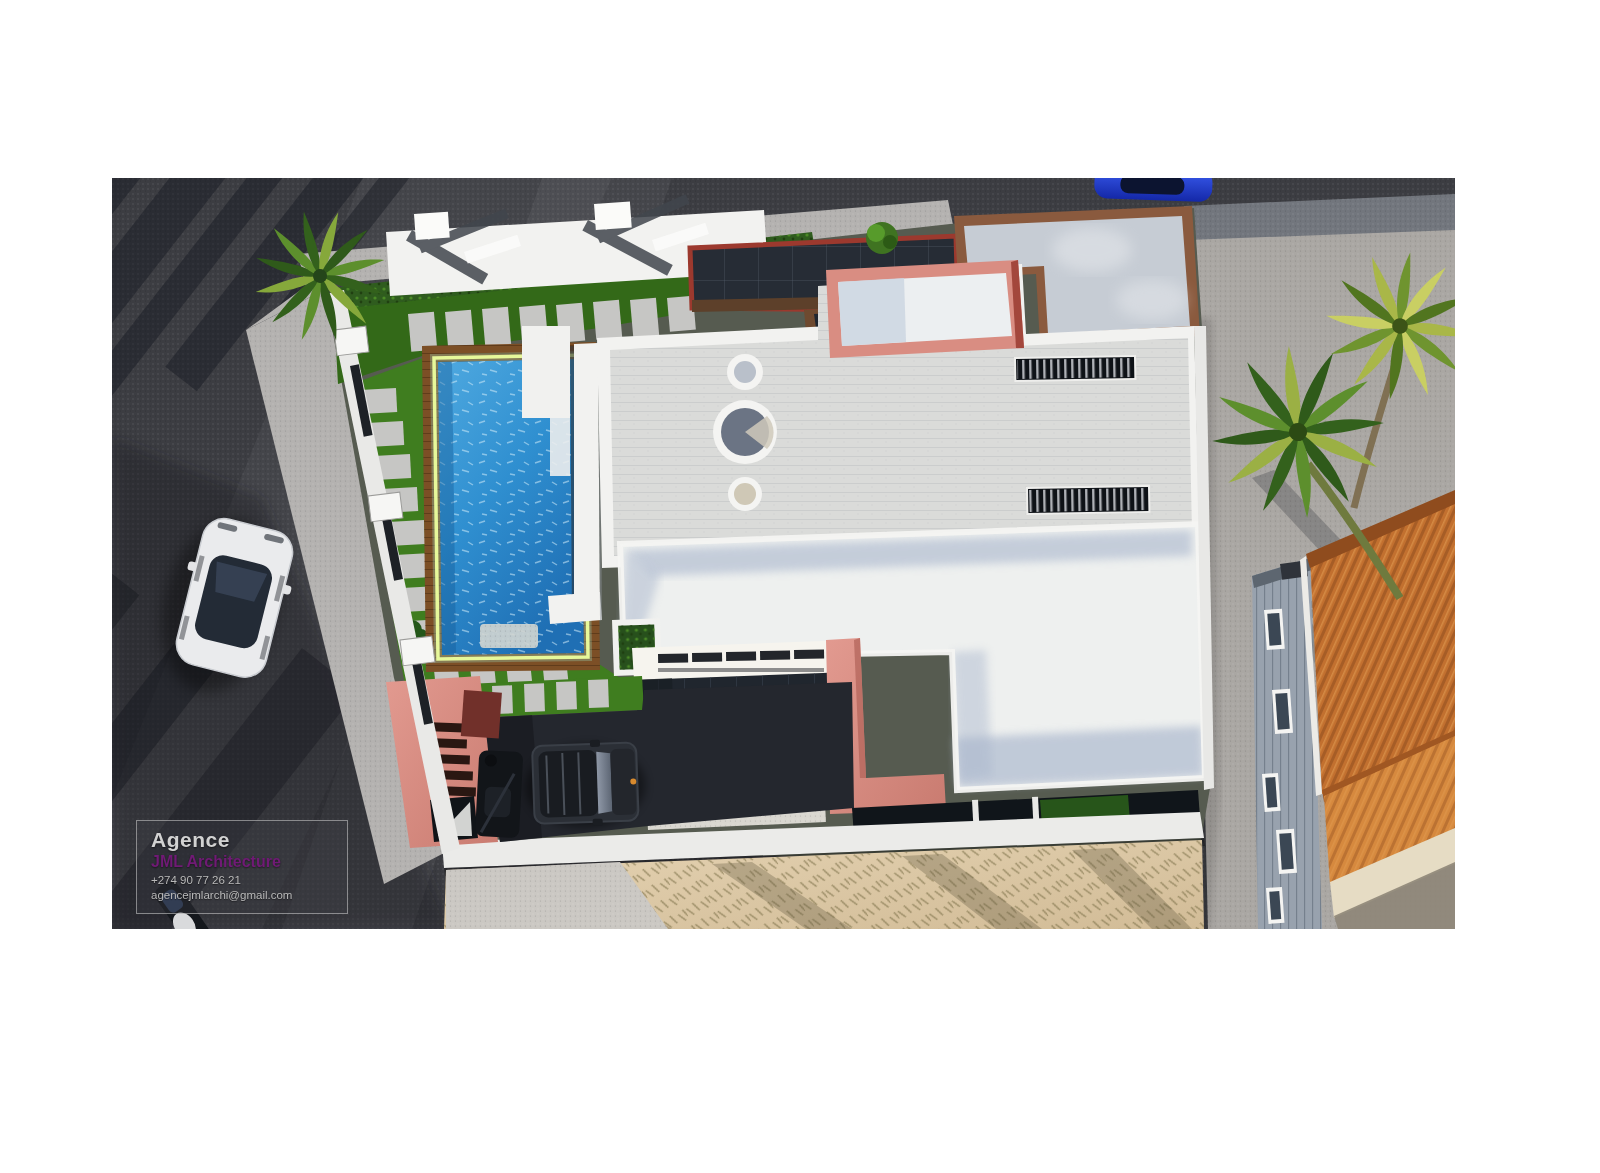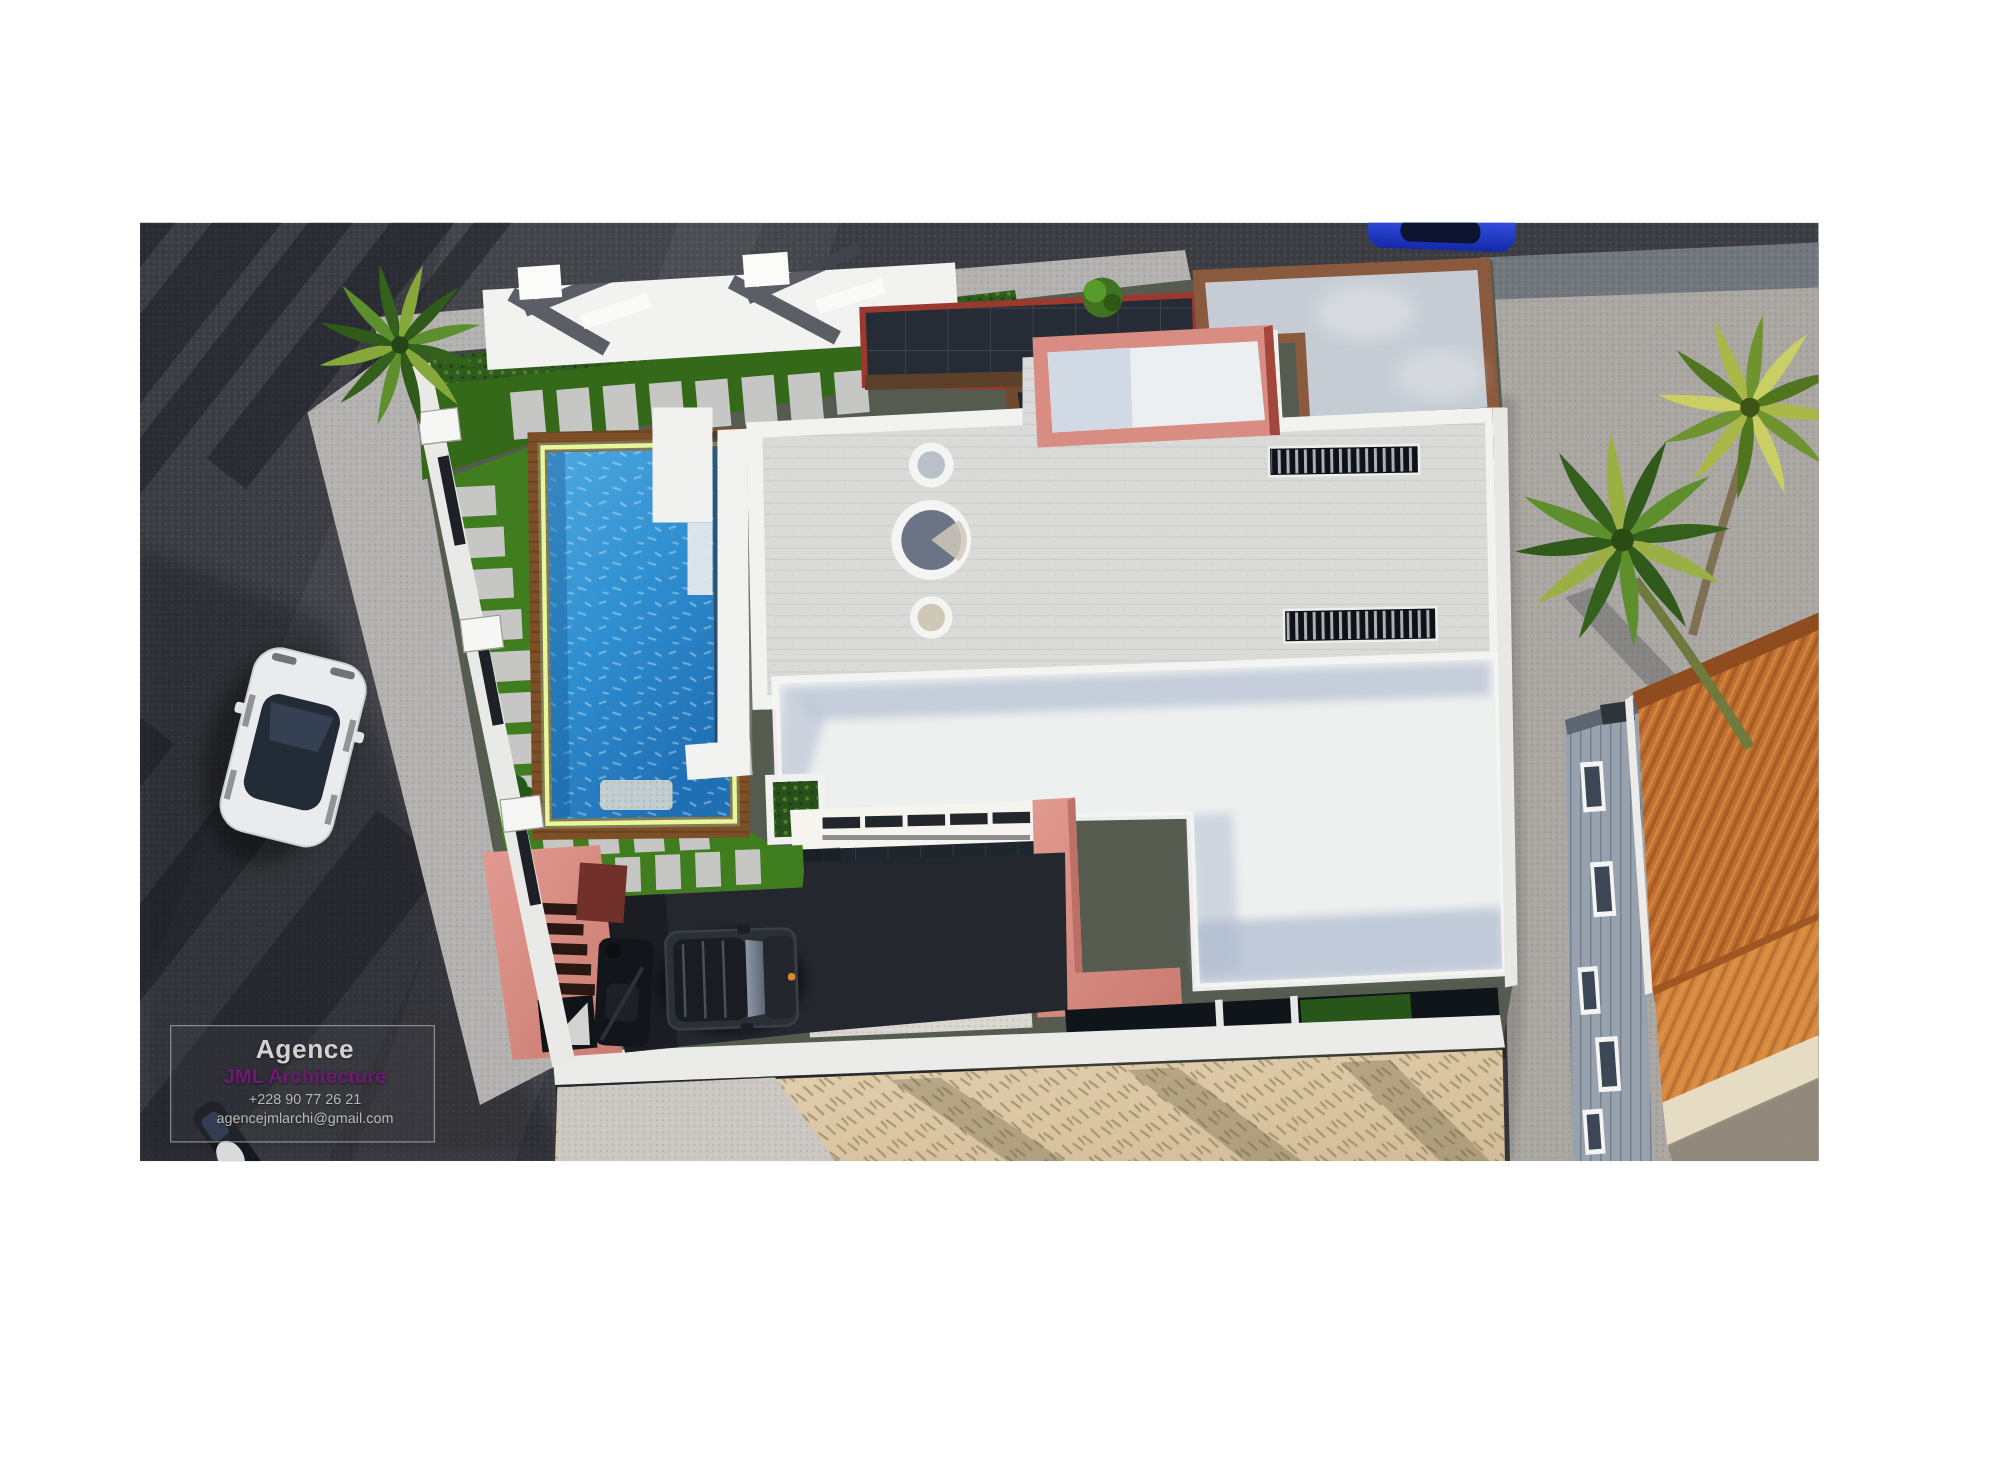"Agence" .page { text-align: center -> none }
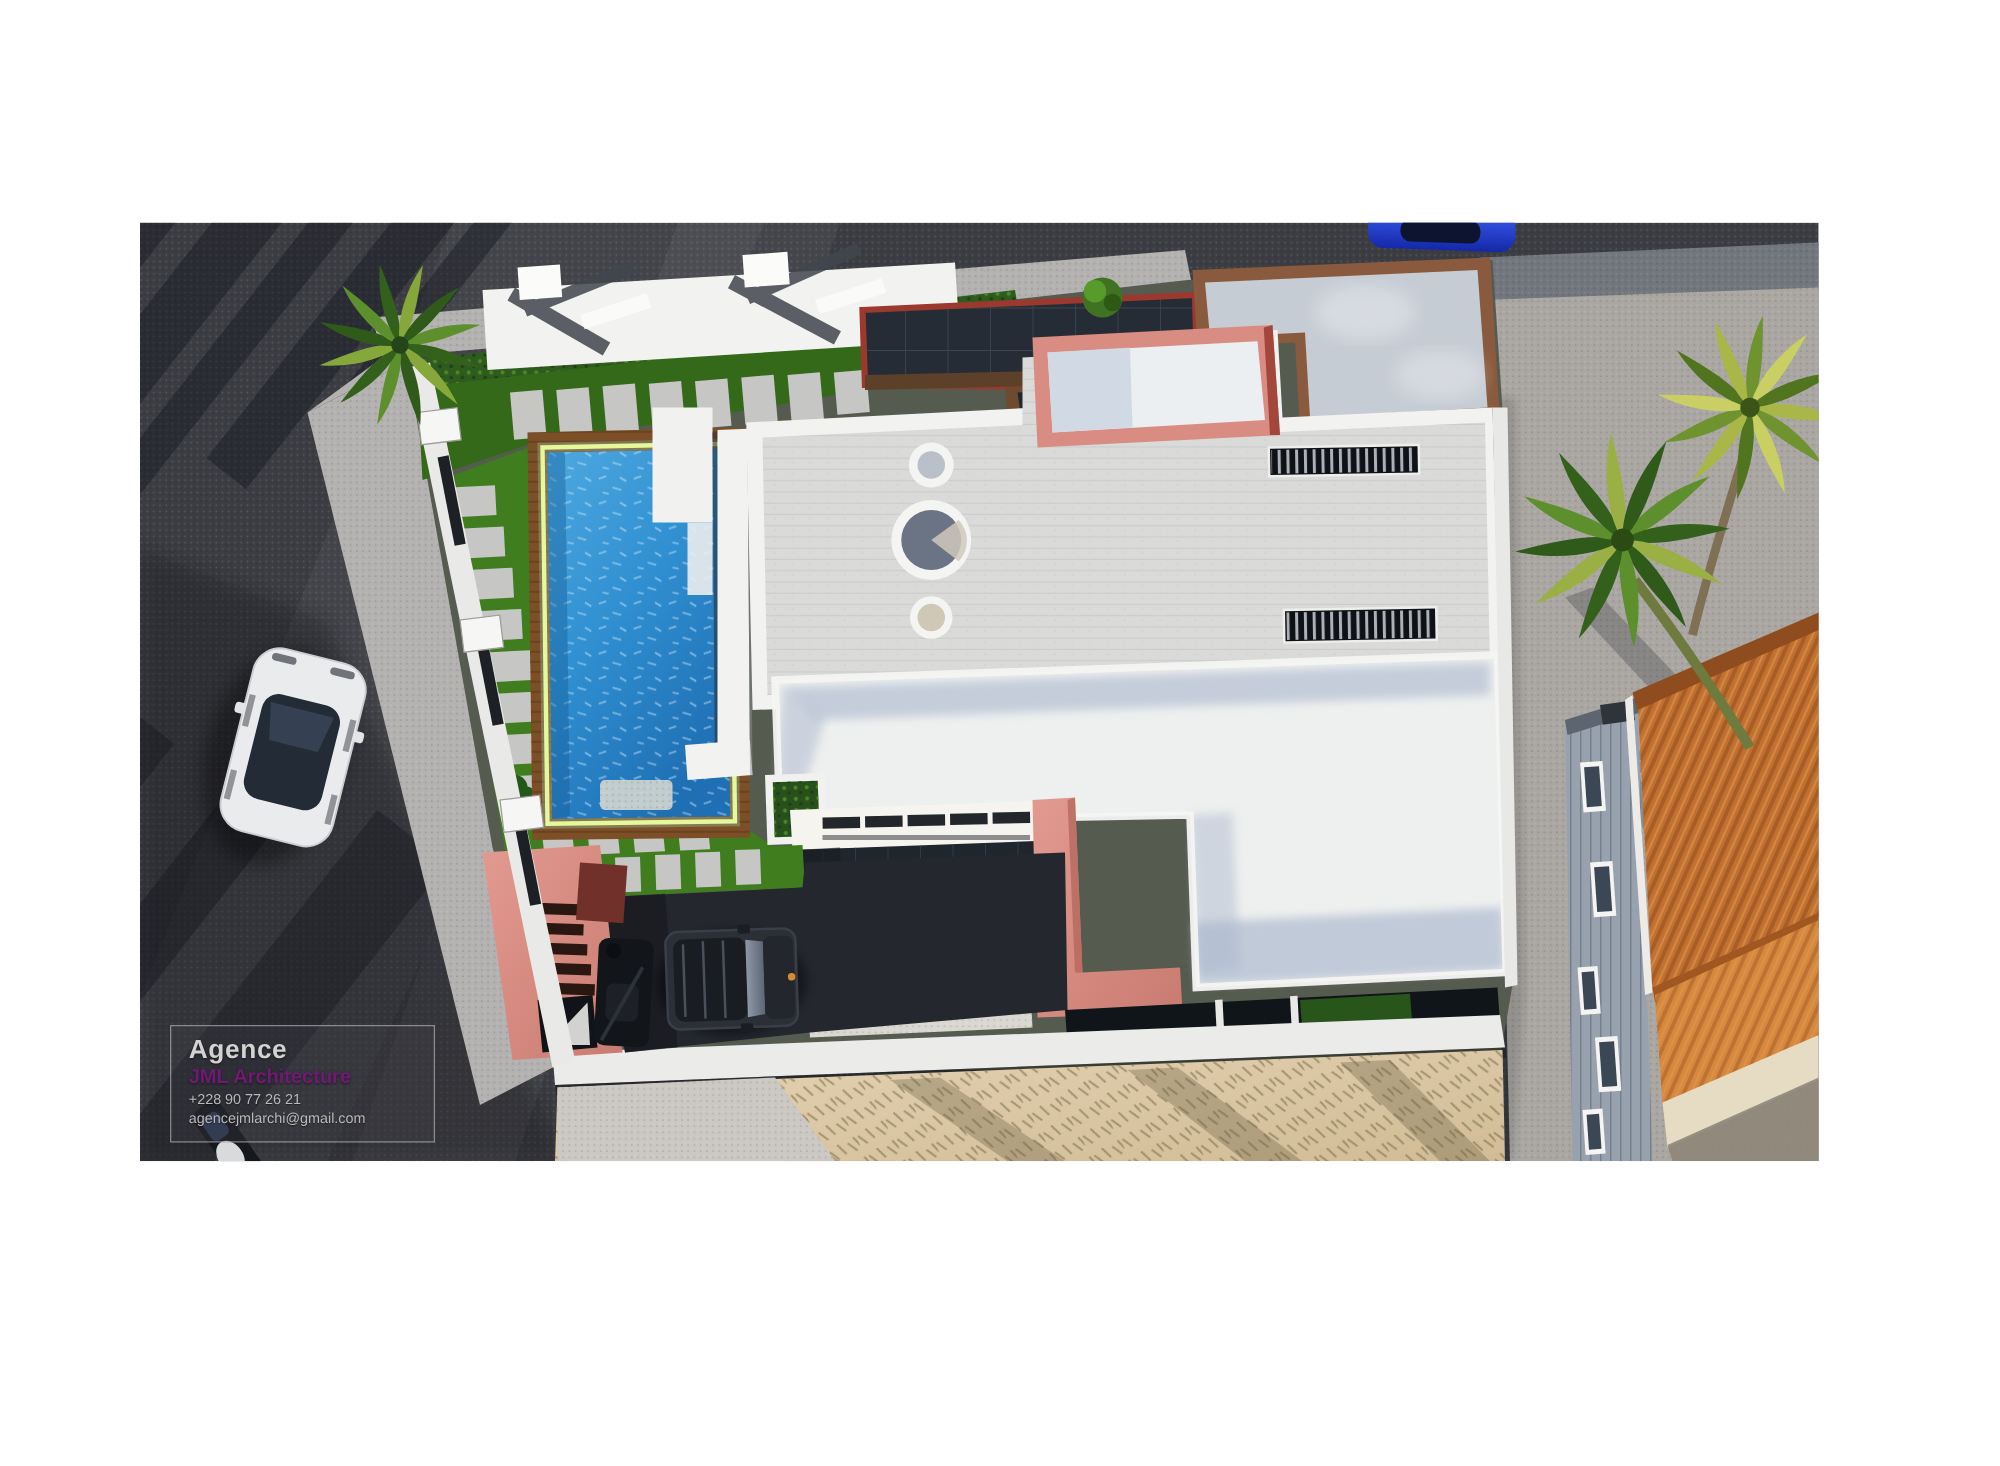"+228 90 77 26 21" div.wm-small { text: +228 -> +274 }
